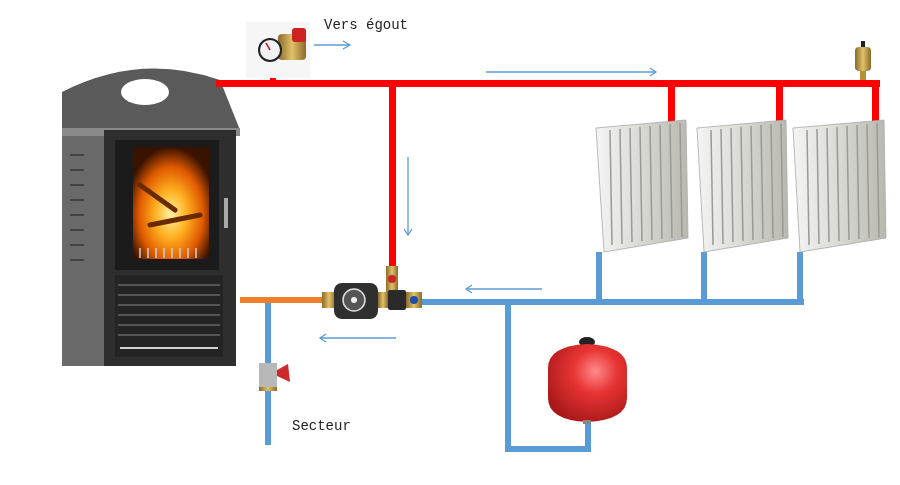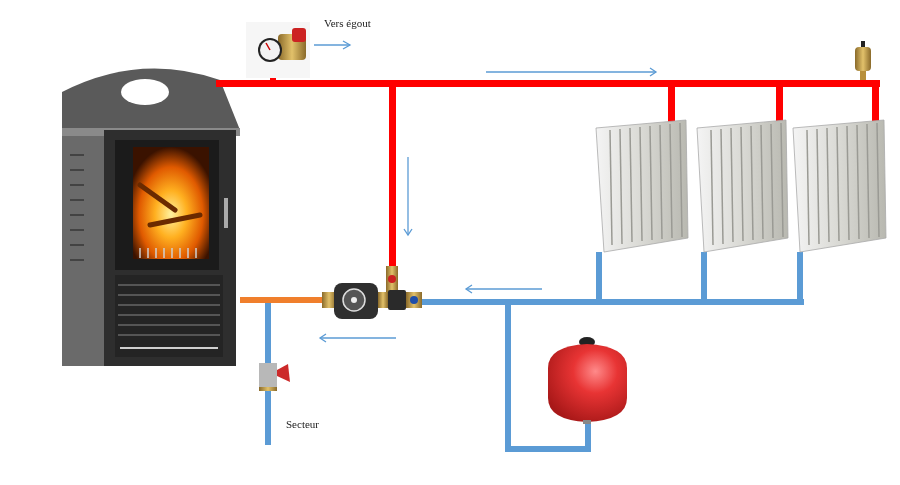"Vers égout" .label { font-family: Liberation Serif, serif -> Liberation Mono, monospace; font-size: 11px -> 14px }
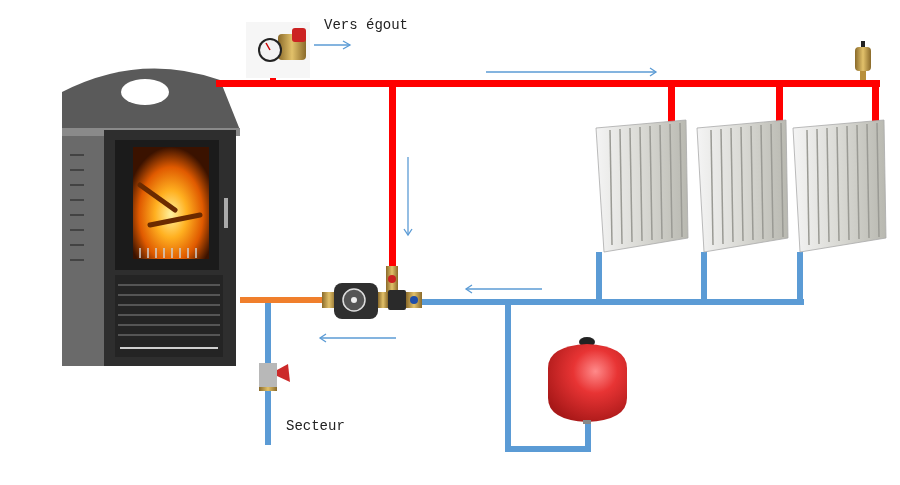"Secteur" div.label { left: 286px -> 292px }
